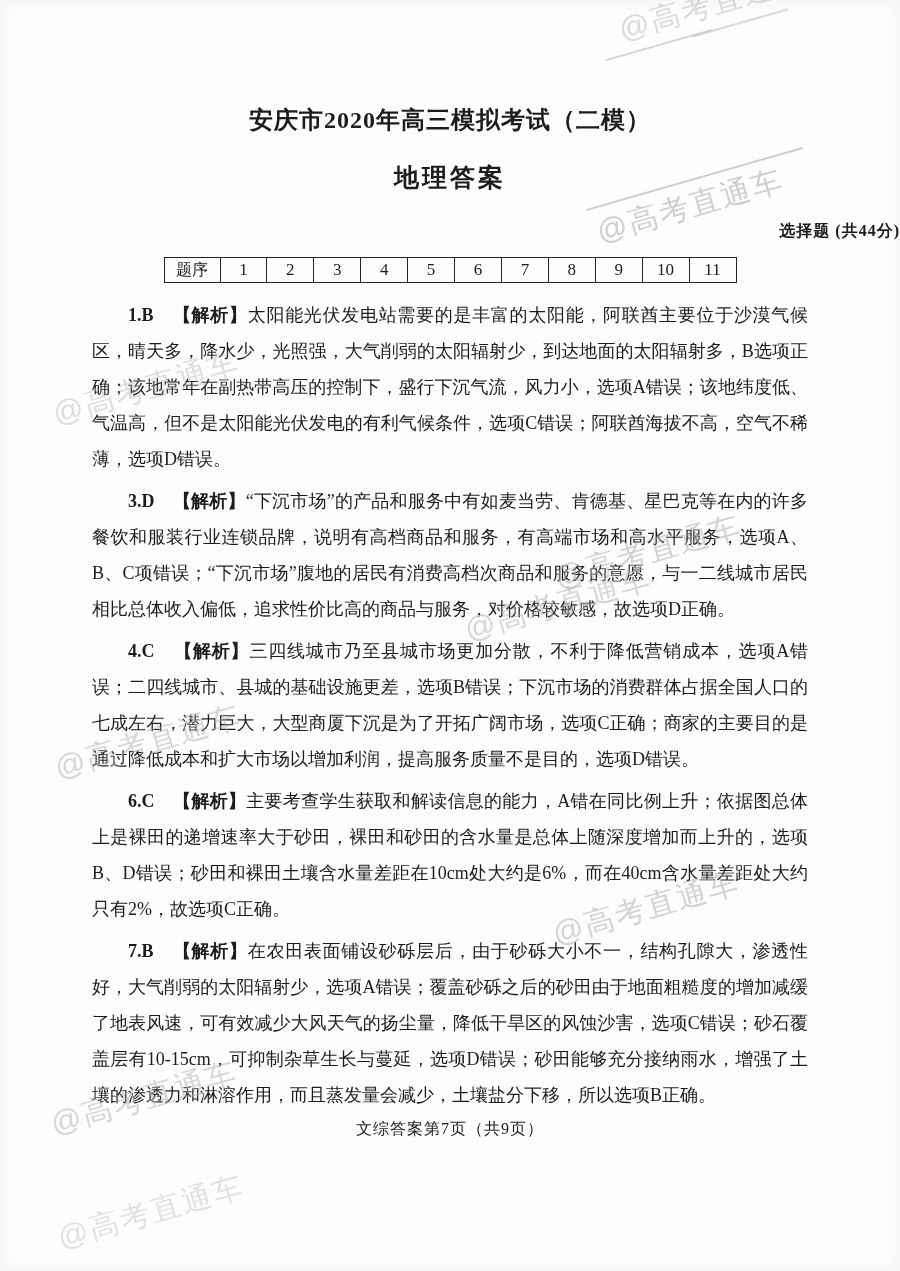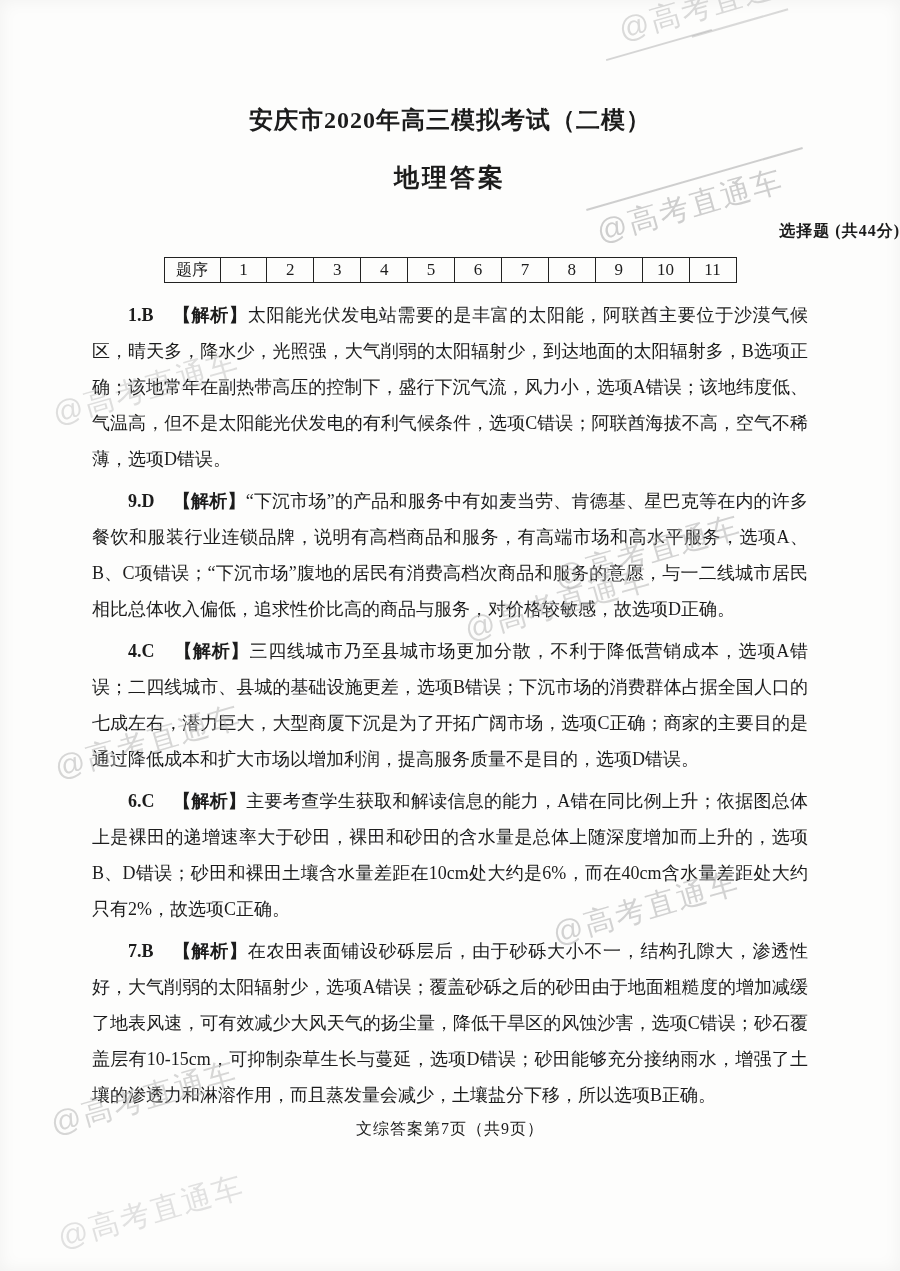"9.D" b { text: 9.D -> 3.D }
